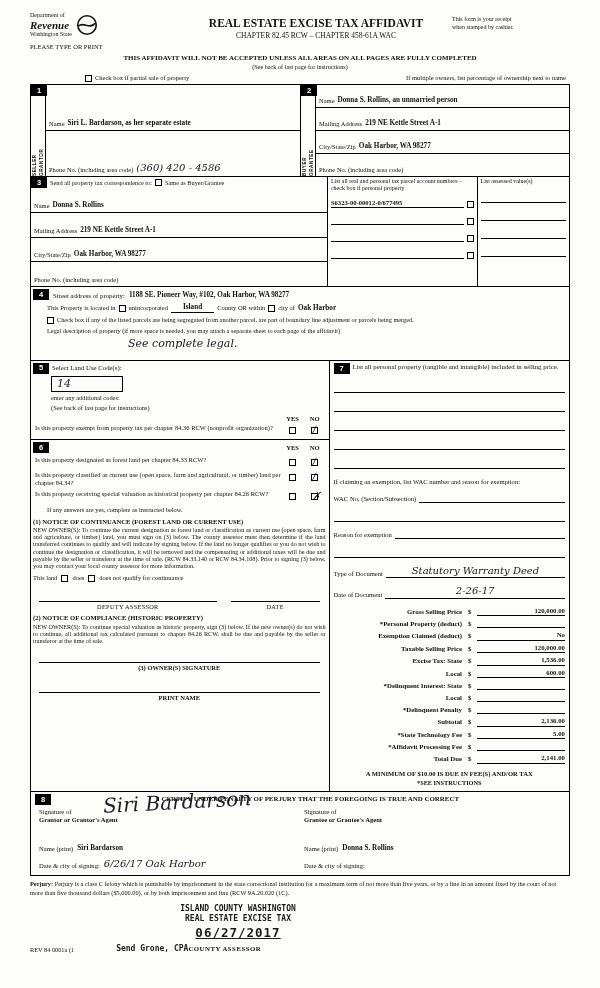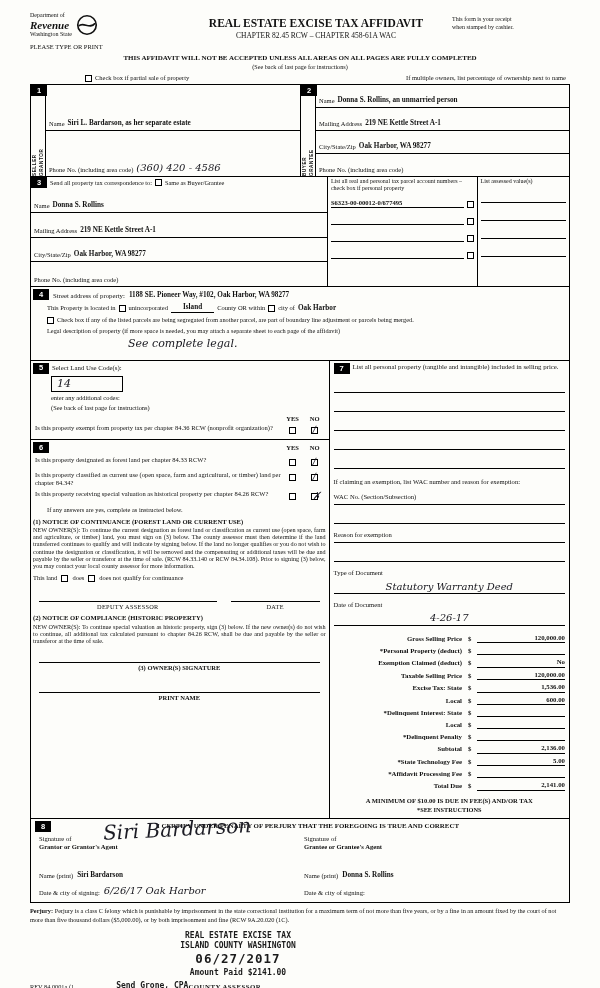"Statutory Warranty Deed" .inlrow { align-items: none -> flex-end; flex-direction: column -> none }
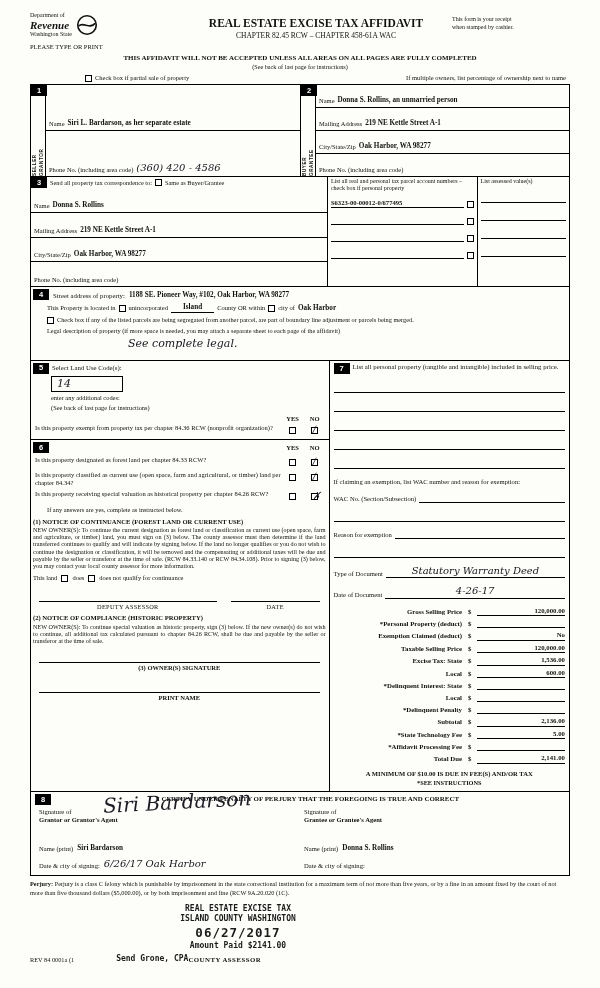"4-26-17" span.hand { text: 4-26-17 -> 2-26-17 }
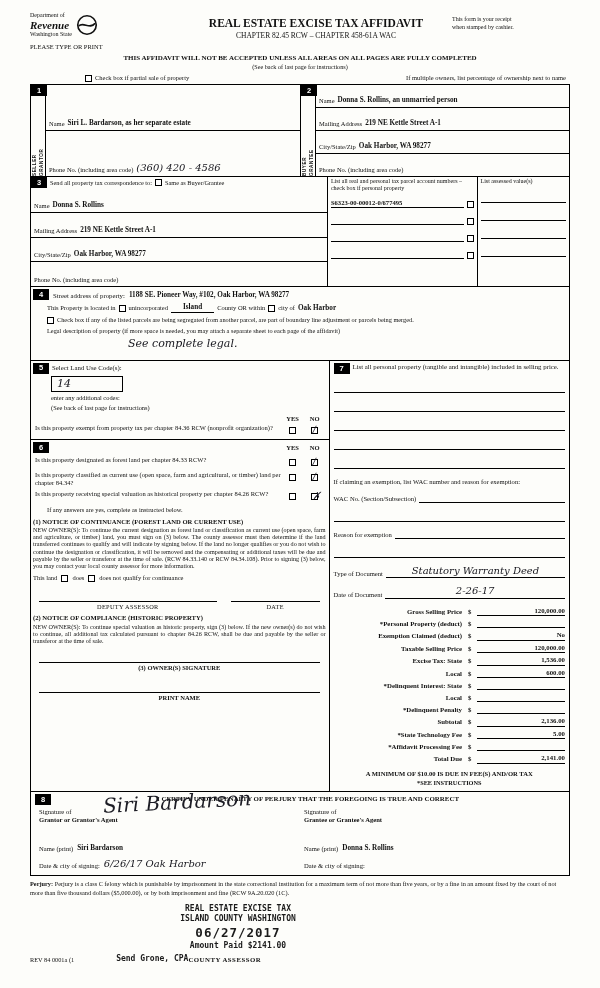"REAL ESTATE EXCISE TAX" div { order: before "ISLAND COUNTY WASHINGTON" -> after "ISLAND COUNTY WASHINGTON" }
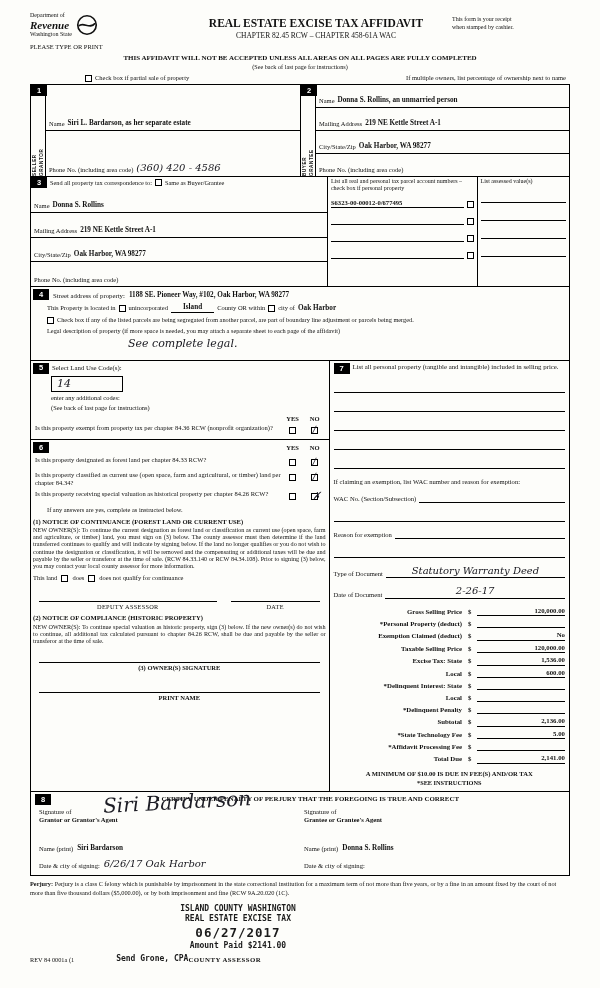"06/27/2017" .stamp-date { text-decoration: none -> underline }
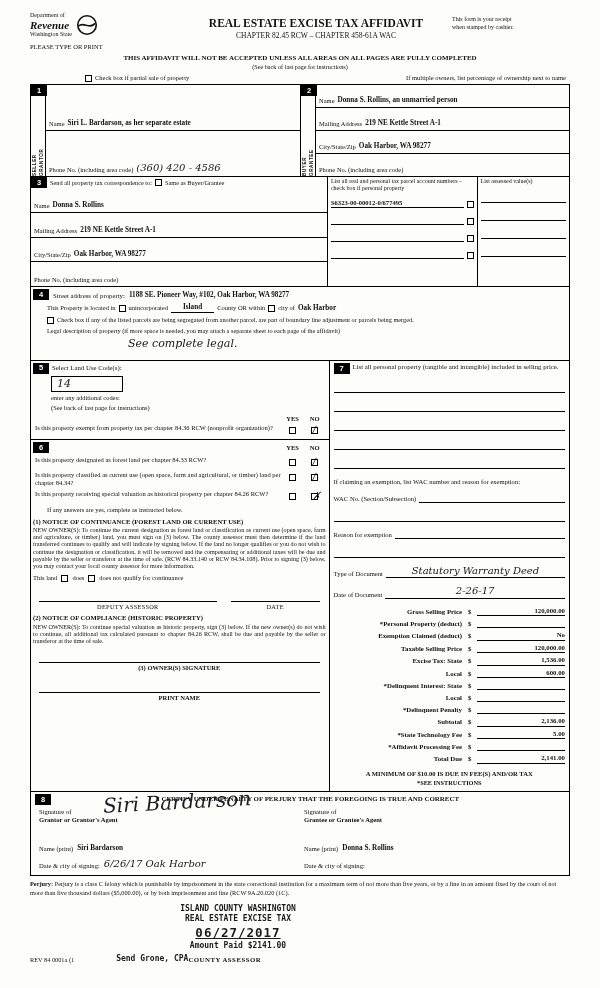"Amount Paid $2141.00" div { html: <div>Amount Paid $2141.00</div> -> none }
